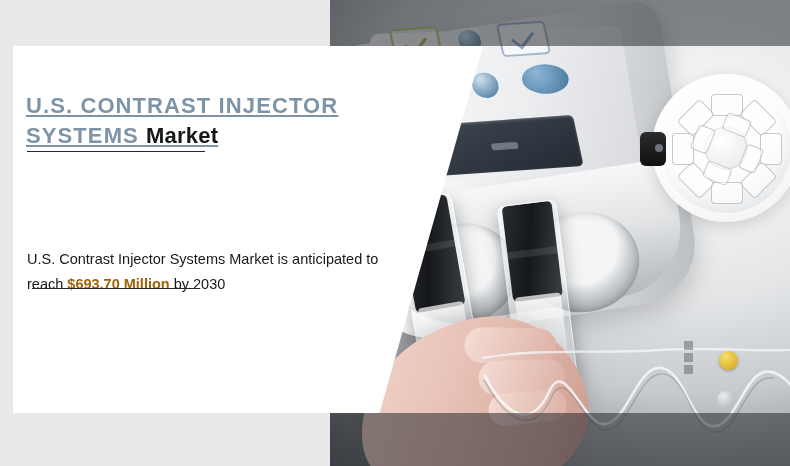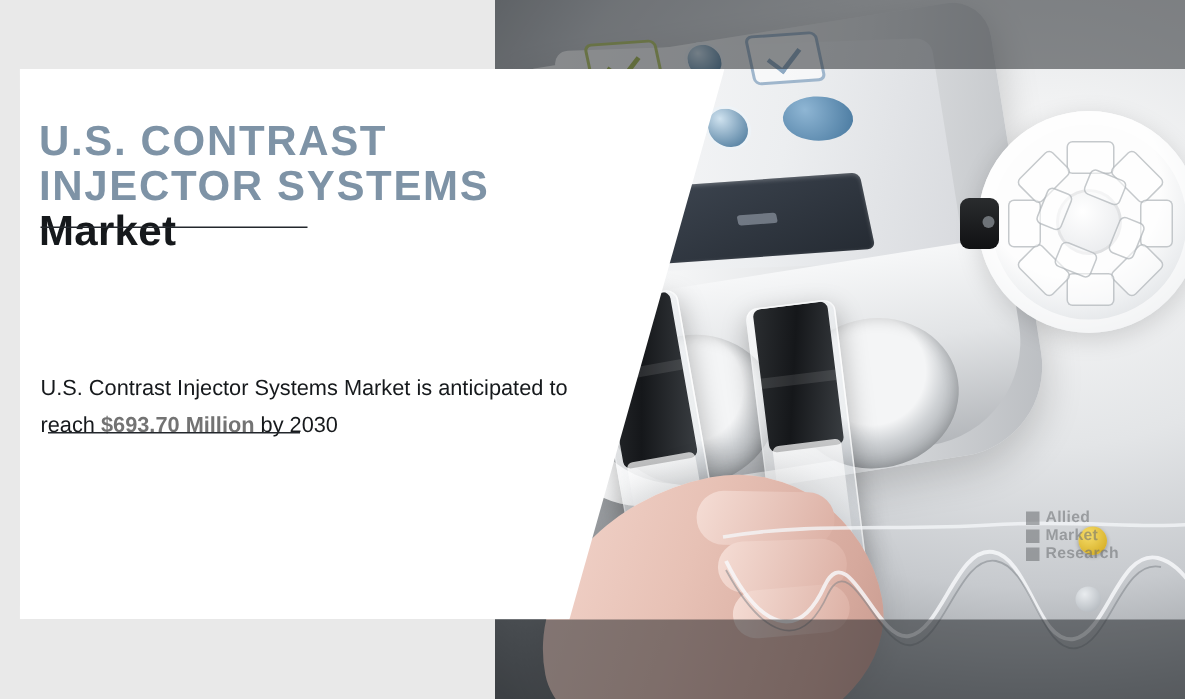"U.S. CONTRAST INJECTOR SYSTEMS Market" .title { font-size: 28px -> 22px; text-decoration: none -> underline; top: 60px -> 76px }
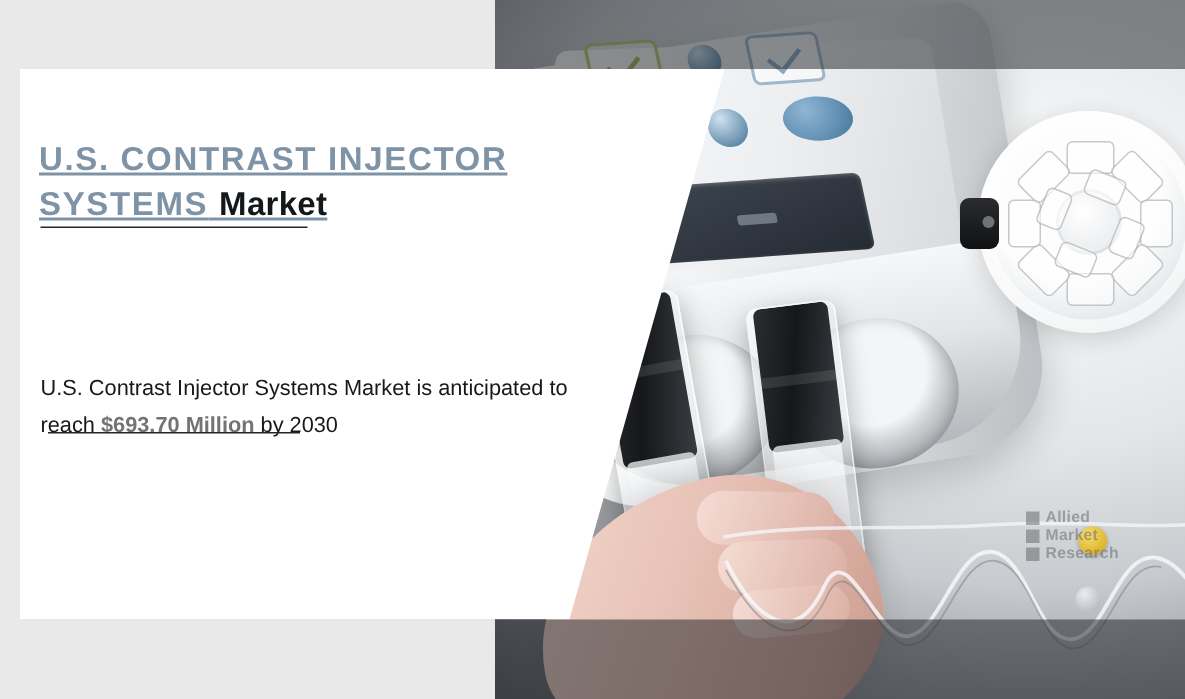"$693.70 Million" .lead b { color: #737373 -> #a16207 }
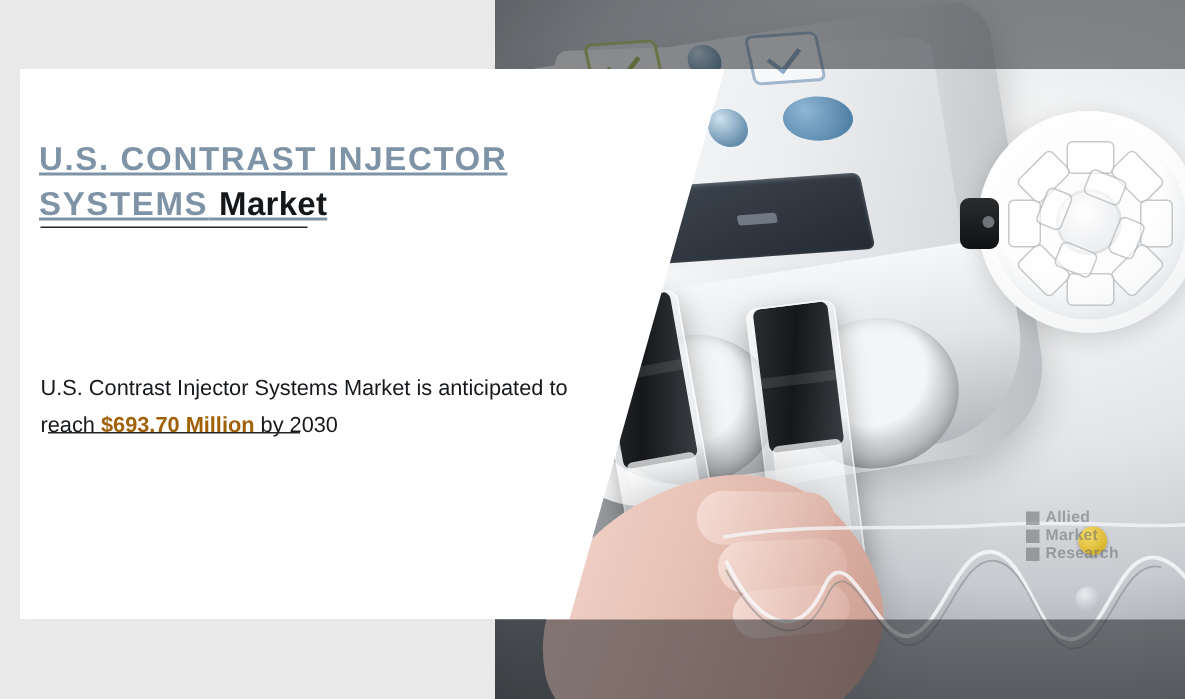"Allied" div.txt { html: <div> <div>Allied</div> <div>Market</div> <div>Research</div> </div> -> none }
